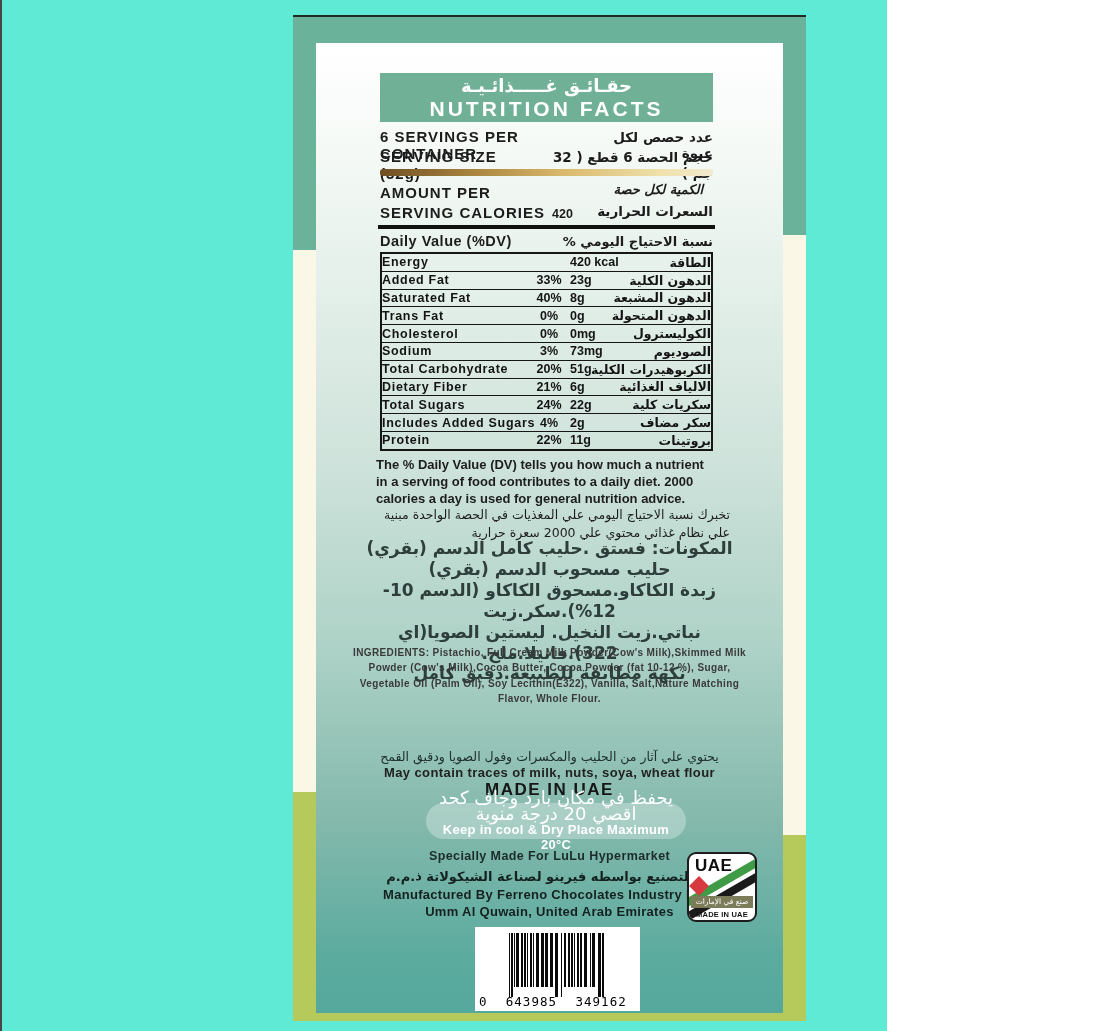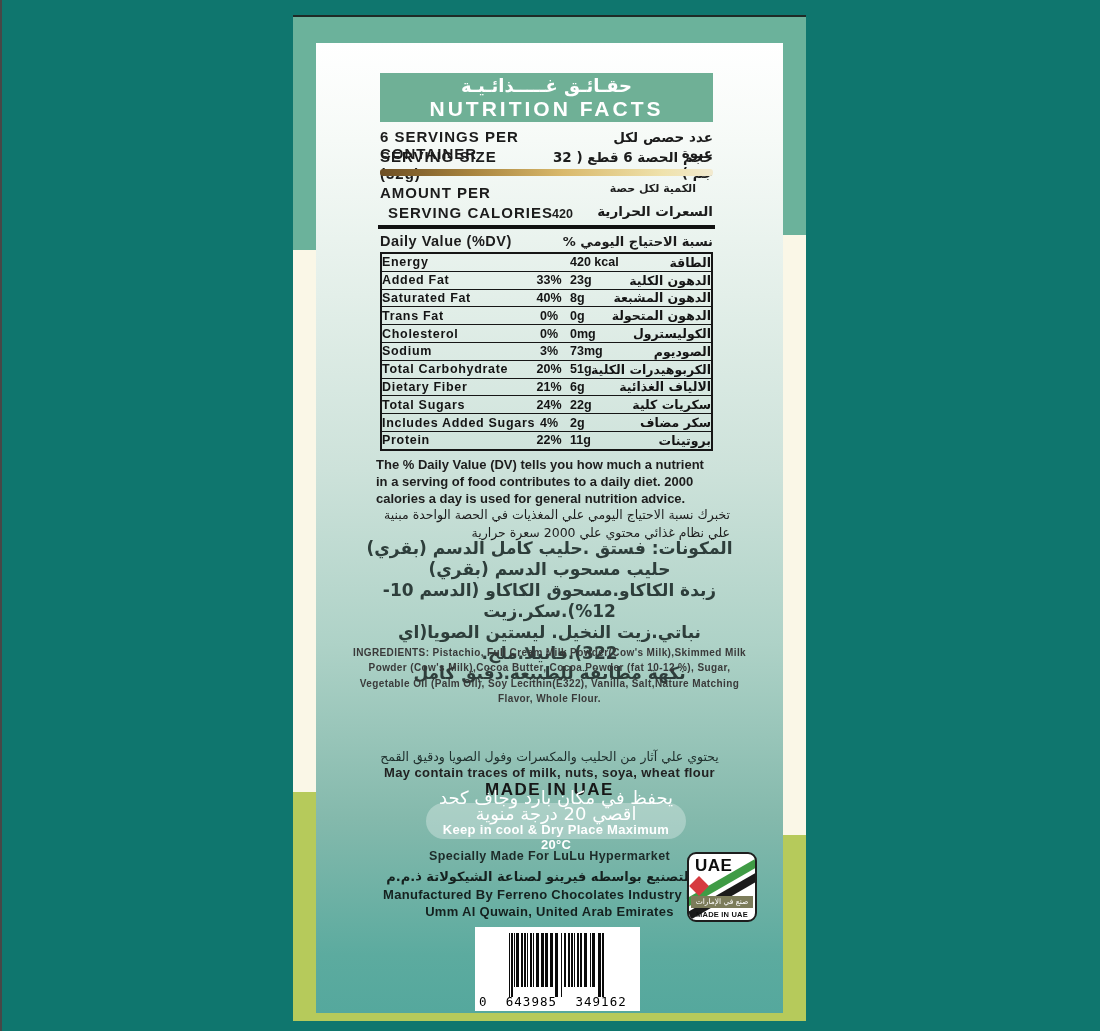"حقـائـق غـــــذائـيـة" .stage { background: #0f766e -> #5eead4; width: 1100px -> 887px }
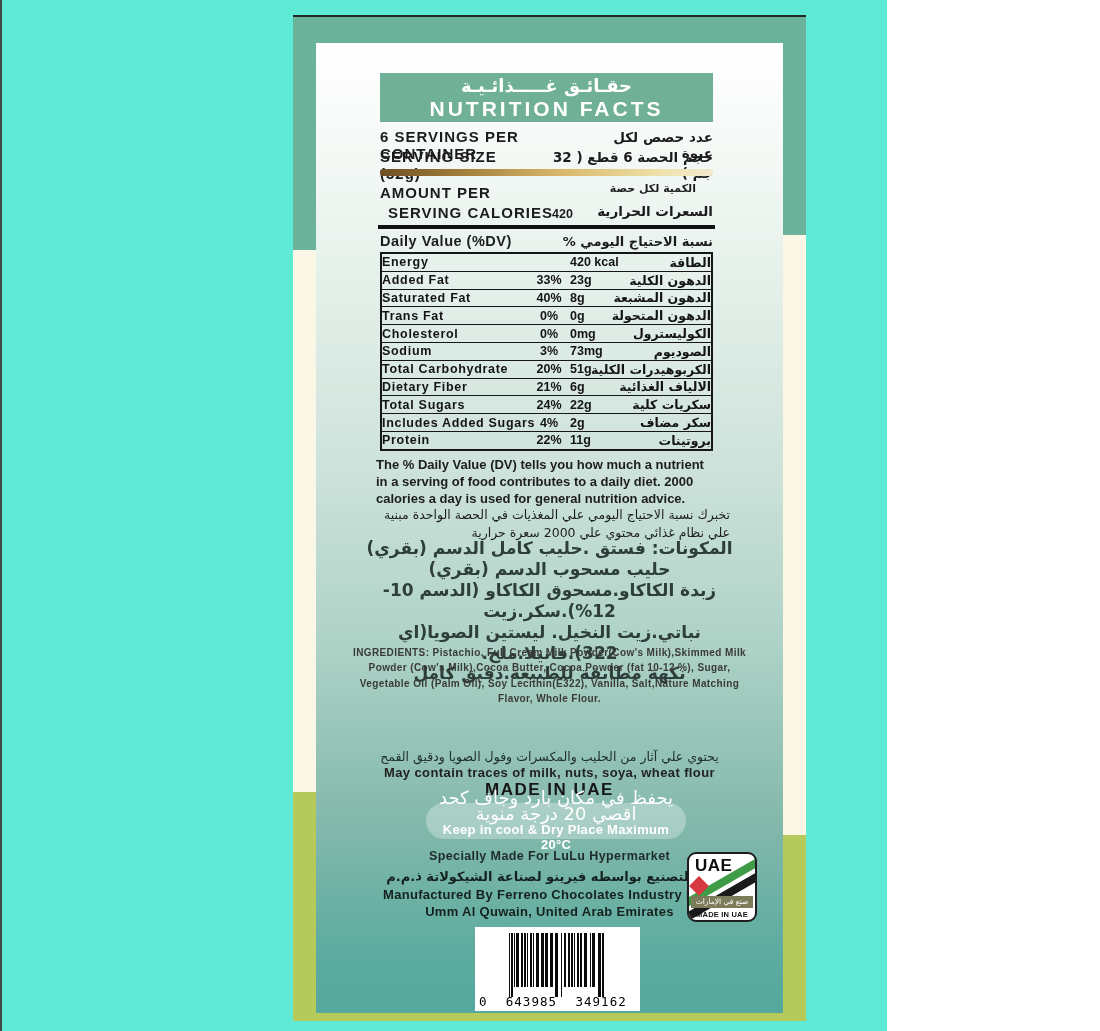"الكمية لكل حصة" .amt-ar1 { font-size: 11px -> 13px; font-style: none -> italic; right: 87px -> 80px }
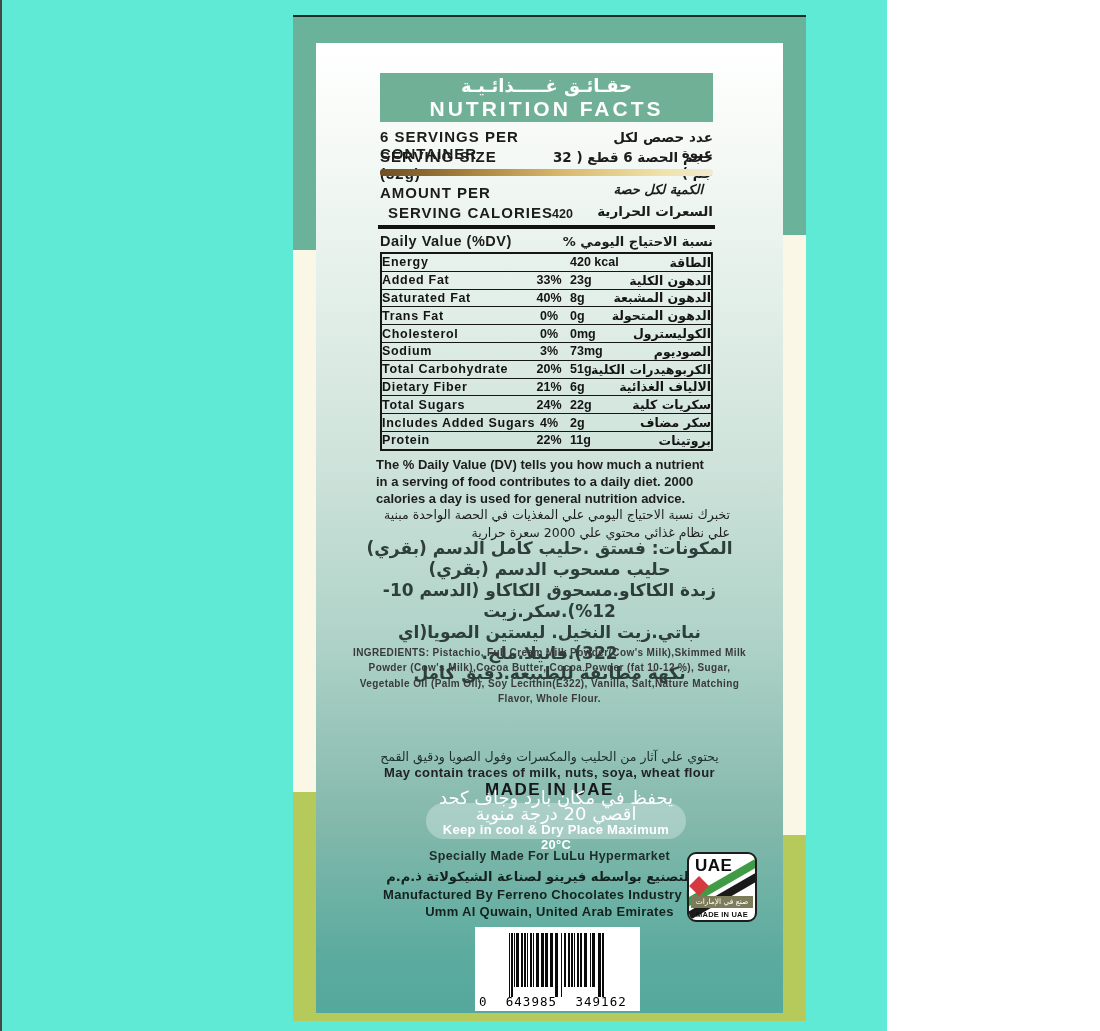"SERVING CALORIES" .amt-en2 { left: 72px -> 64px }
